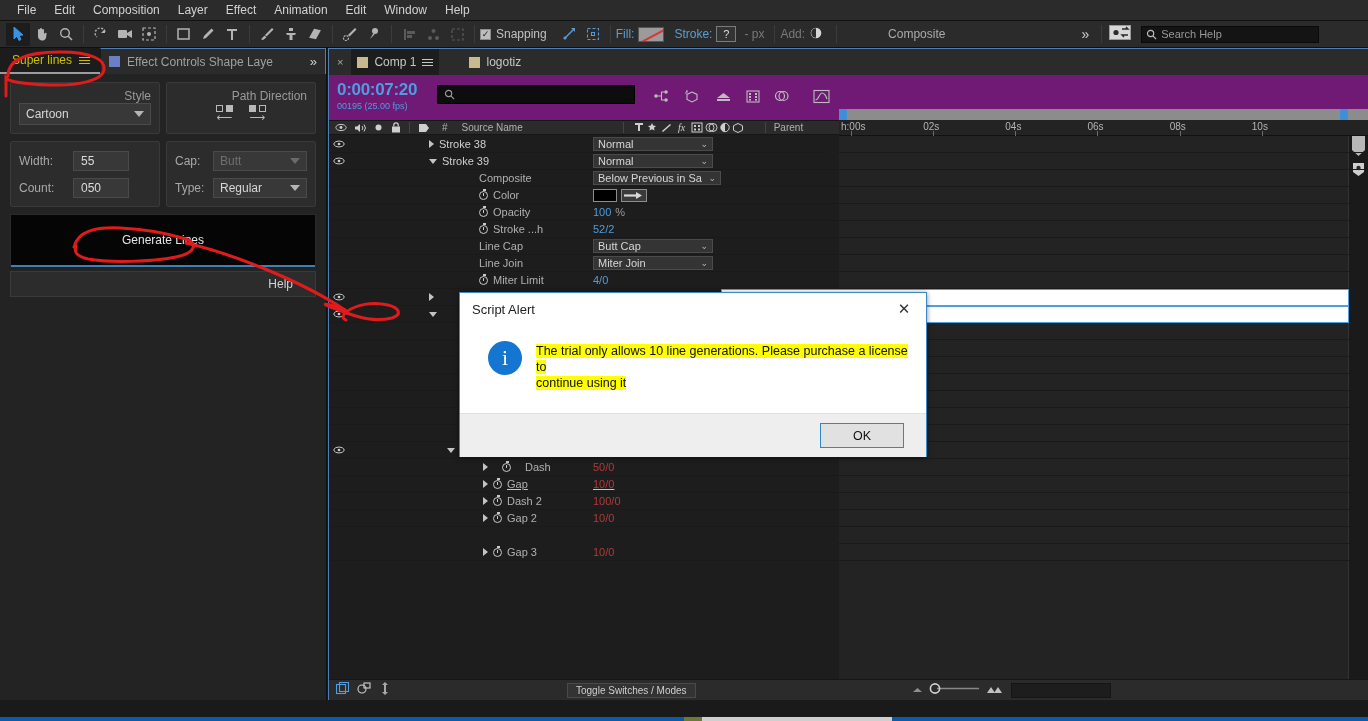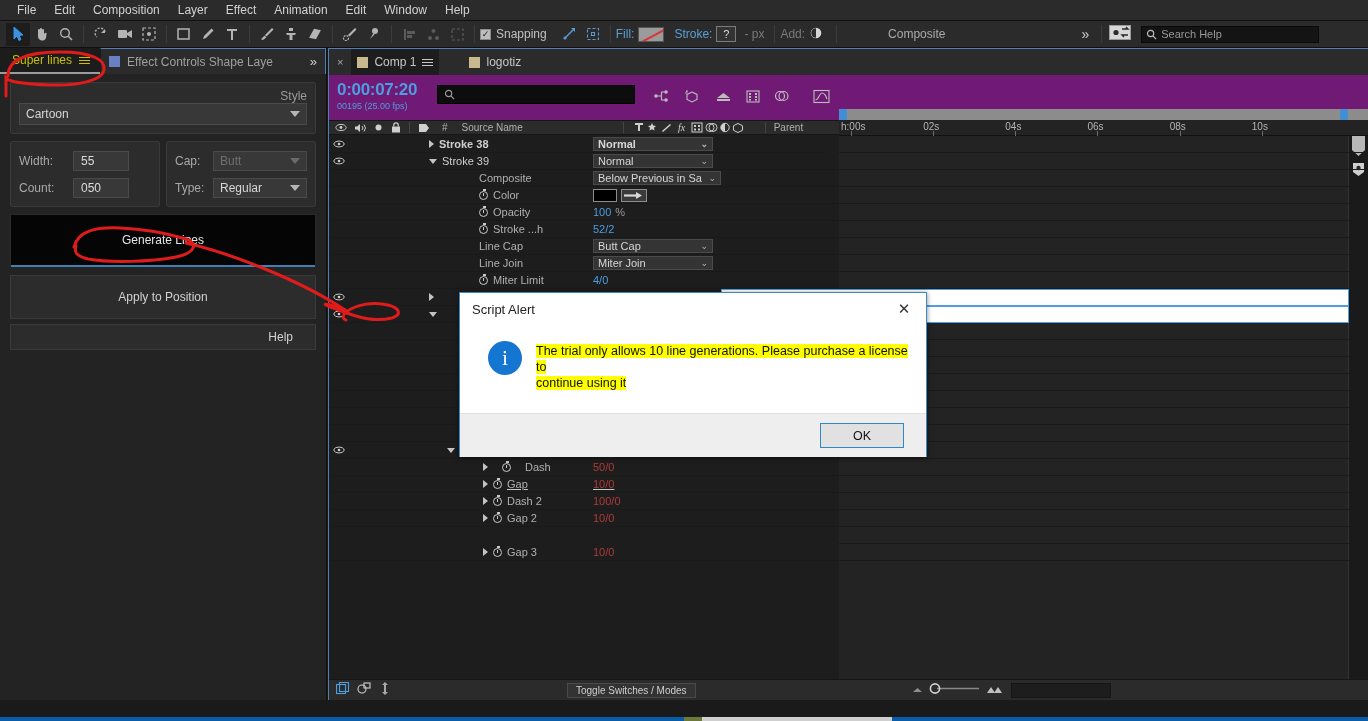"Path Direction" div.grp { html: none -> <div> <div>Path Direction</div> <div> <div> <div> <span></span> <span></span> </div> <div>⟵</div> </div> <div> <div> <span></span> <span></span> </div> <div>⟶</div> </div> </div> </div> }
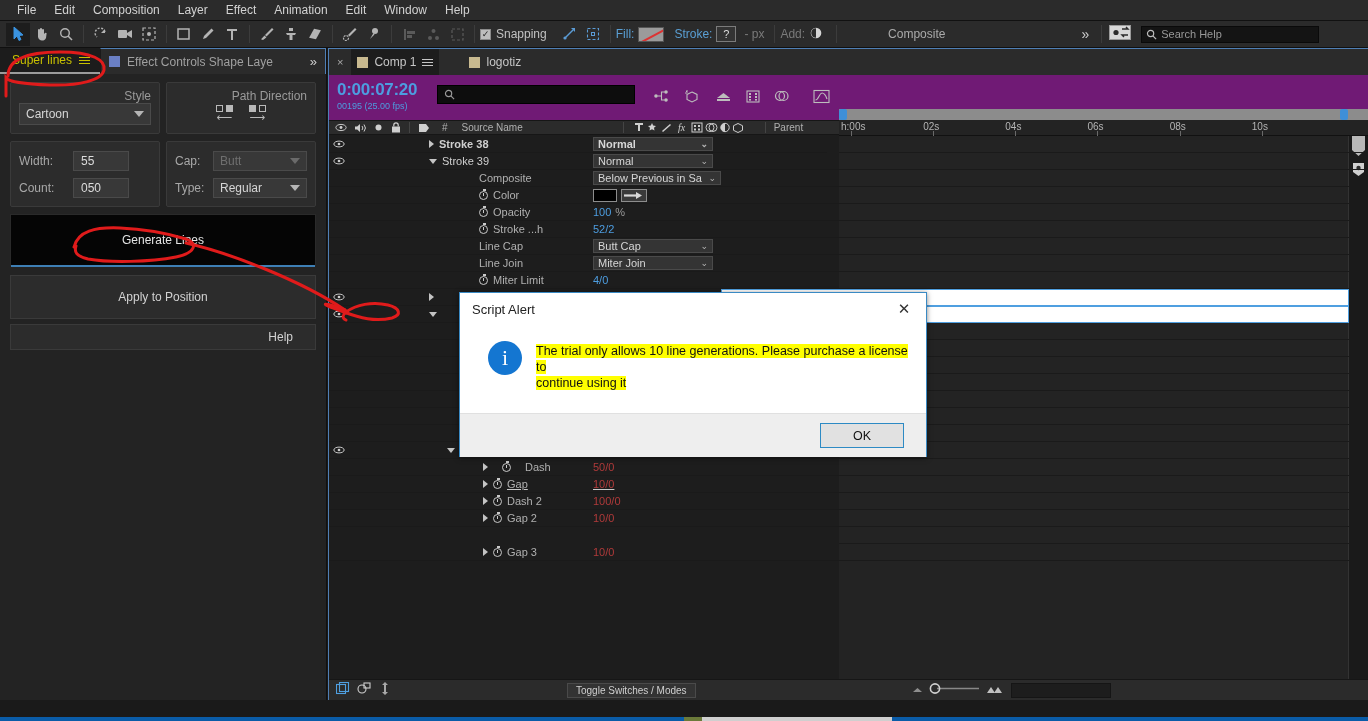"Stroke 38" div.lrow { font-weight: bold -> none }
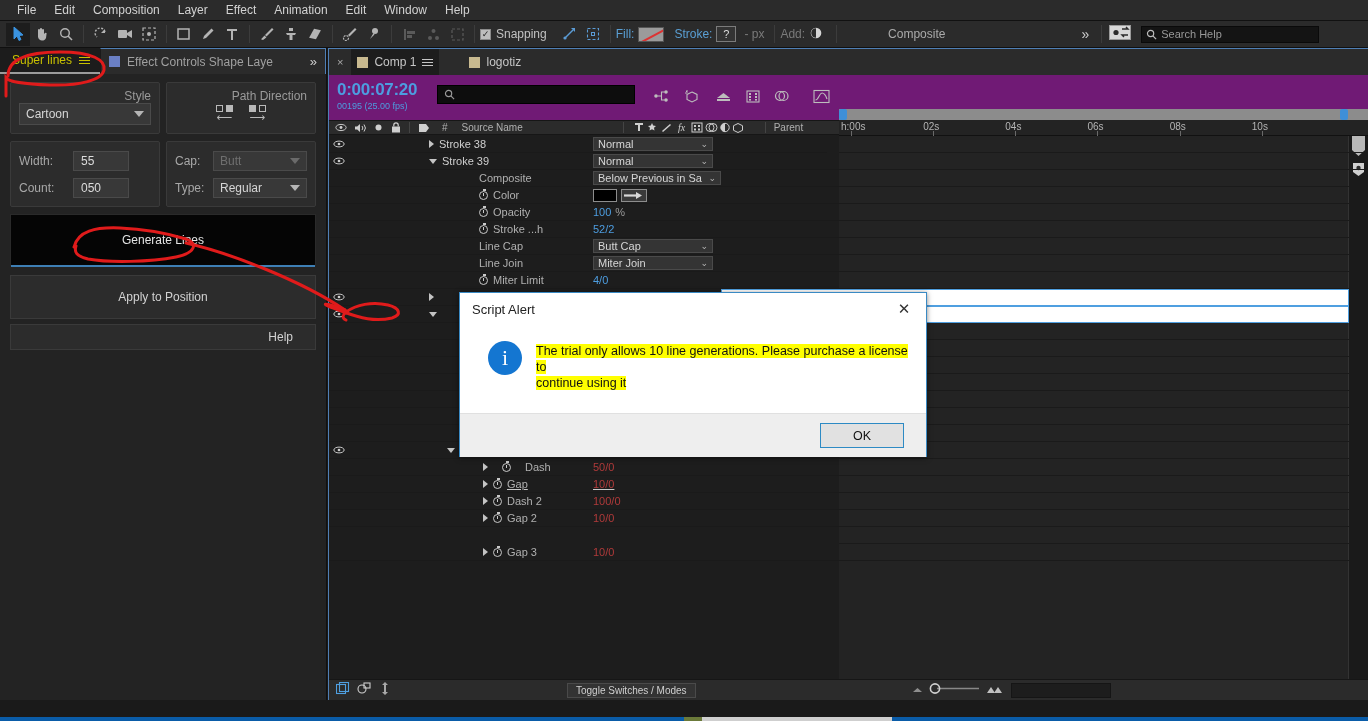"Apply to Position" div { html: <div>Apply to Position</div> -> none }
